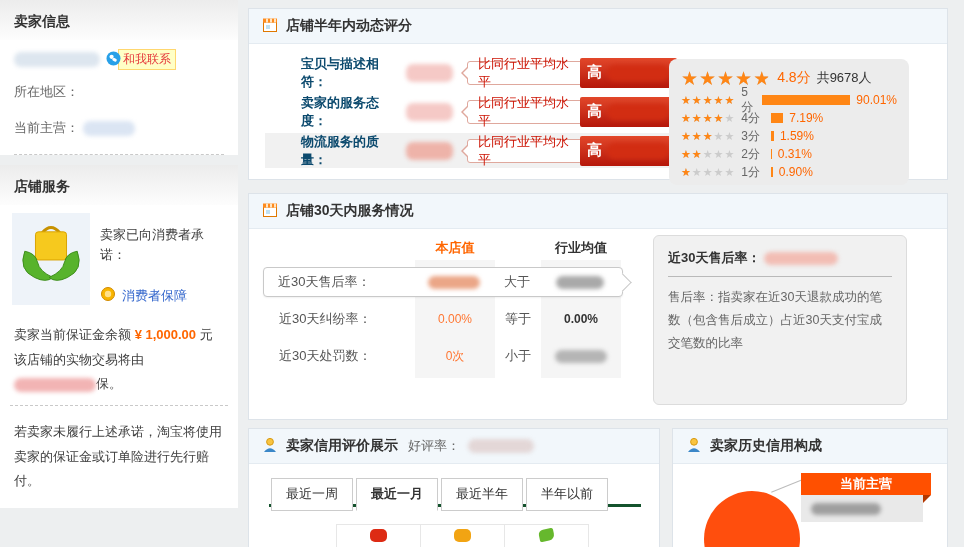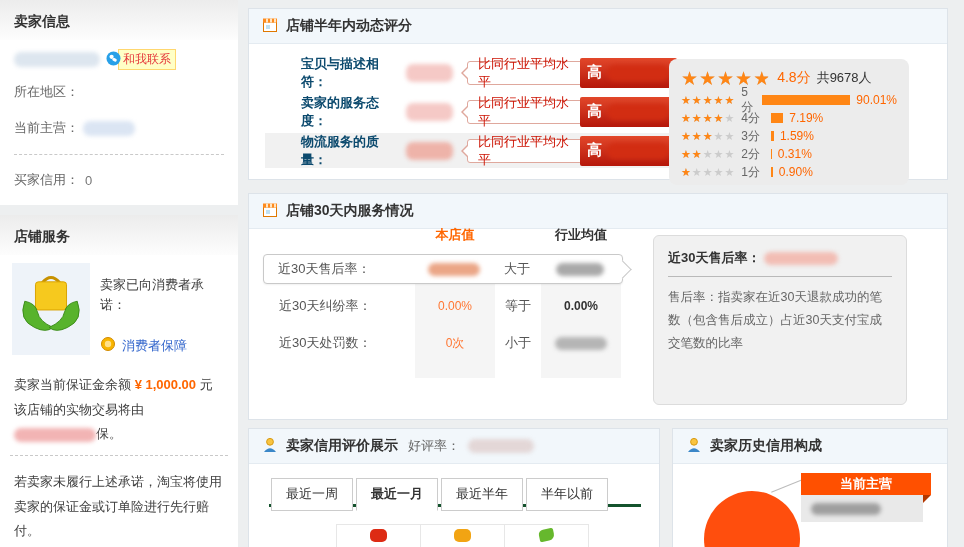"买家信用：" div.credit-row { html: <div> <span>买家信用：</span> <span>0</span> </div> -> none }
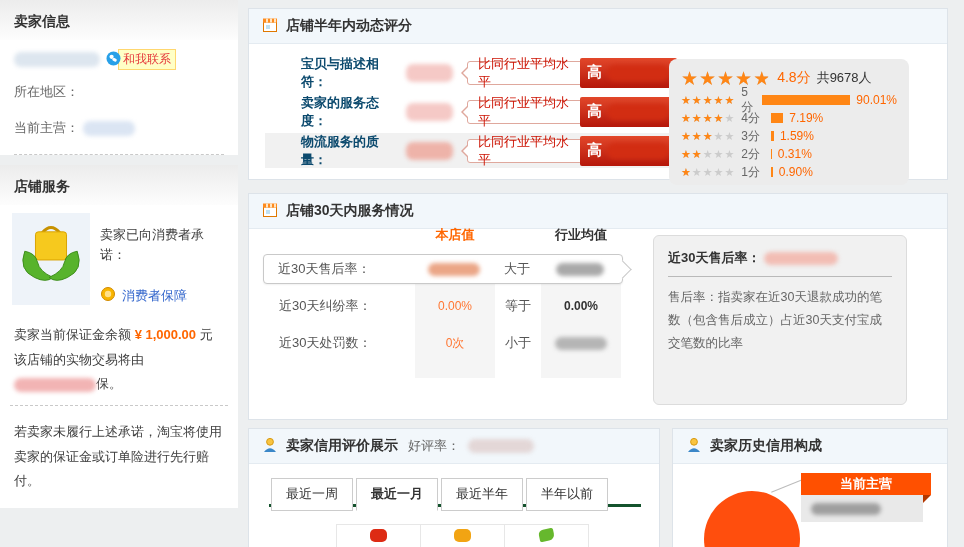"本店值" .svc-table { top: 29px -> 42px }
